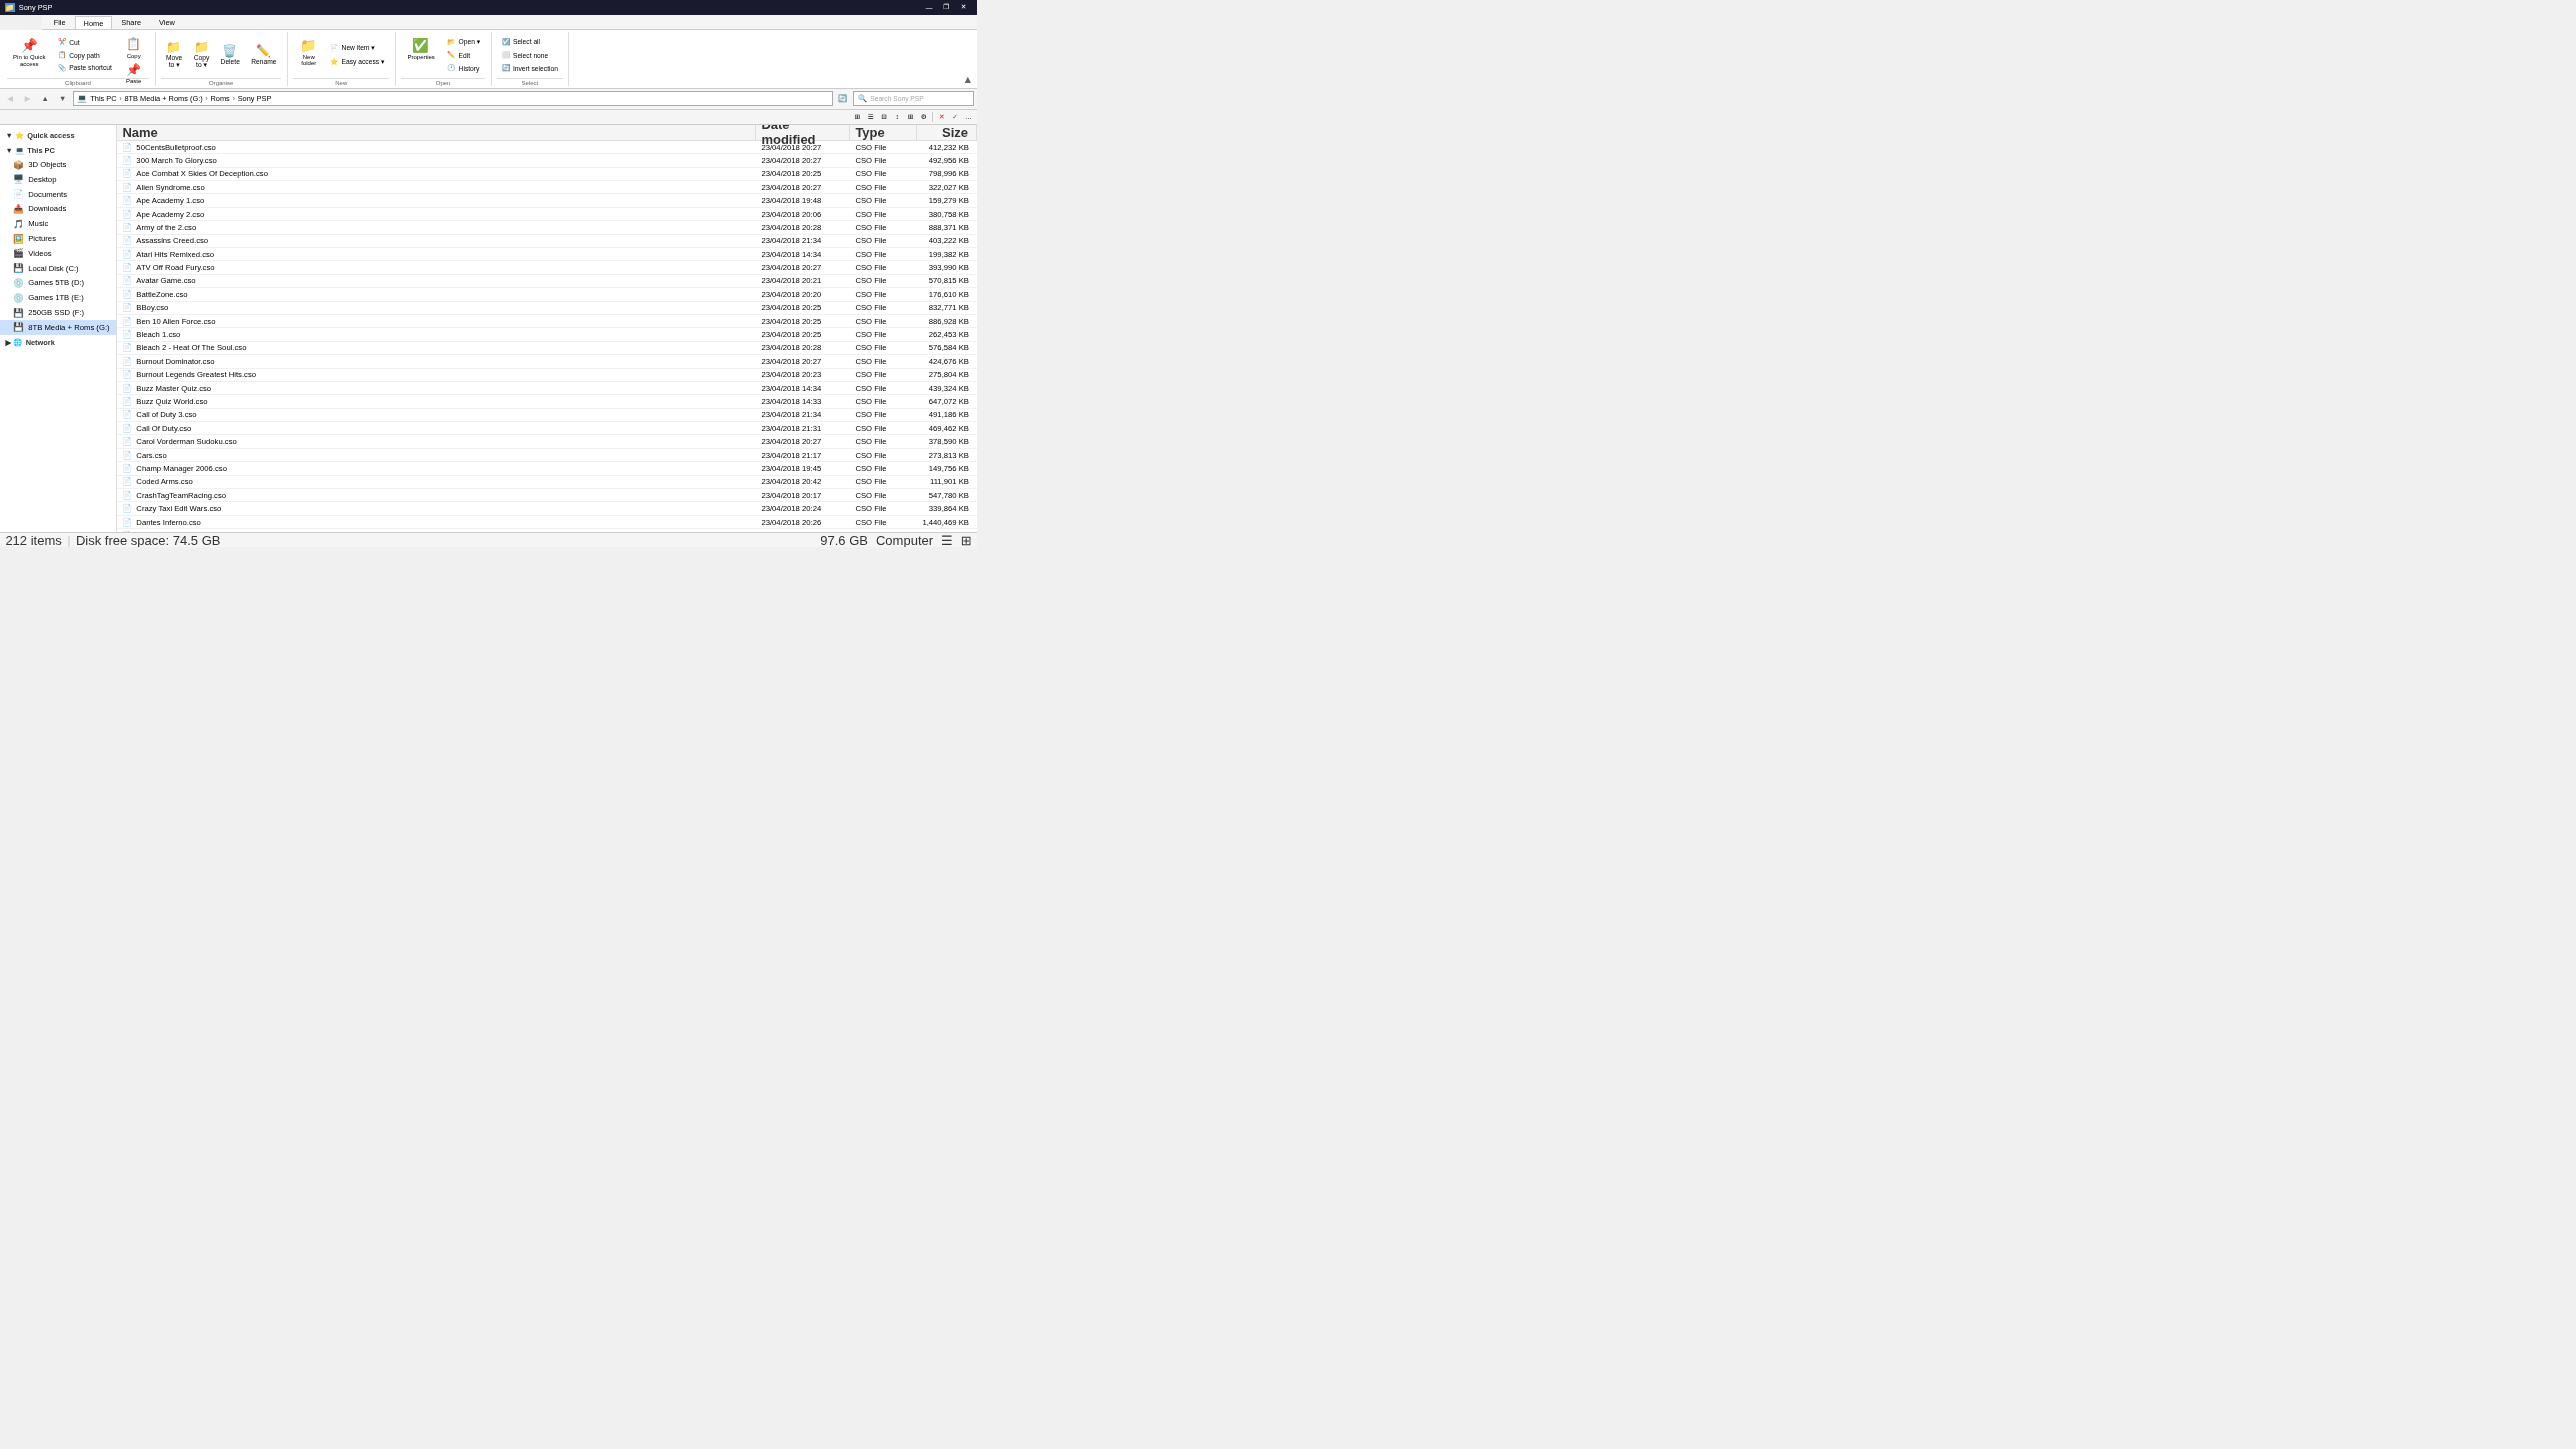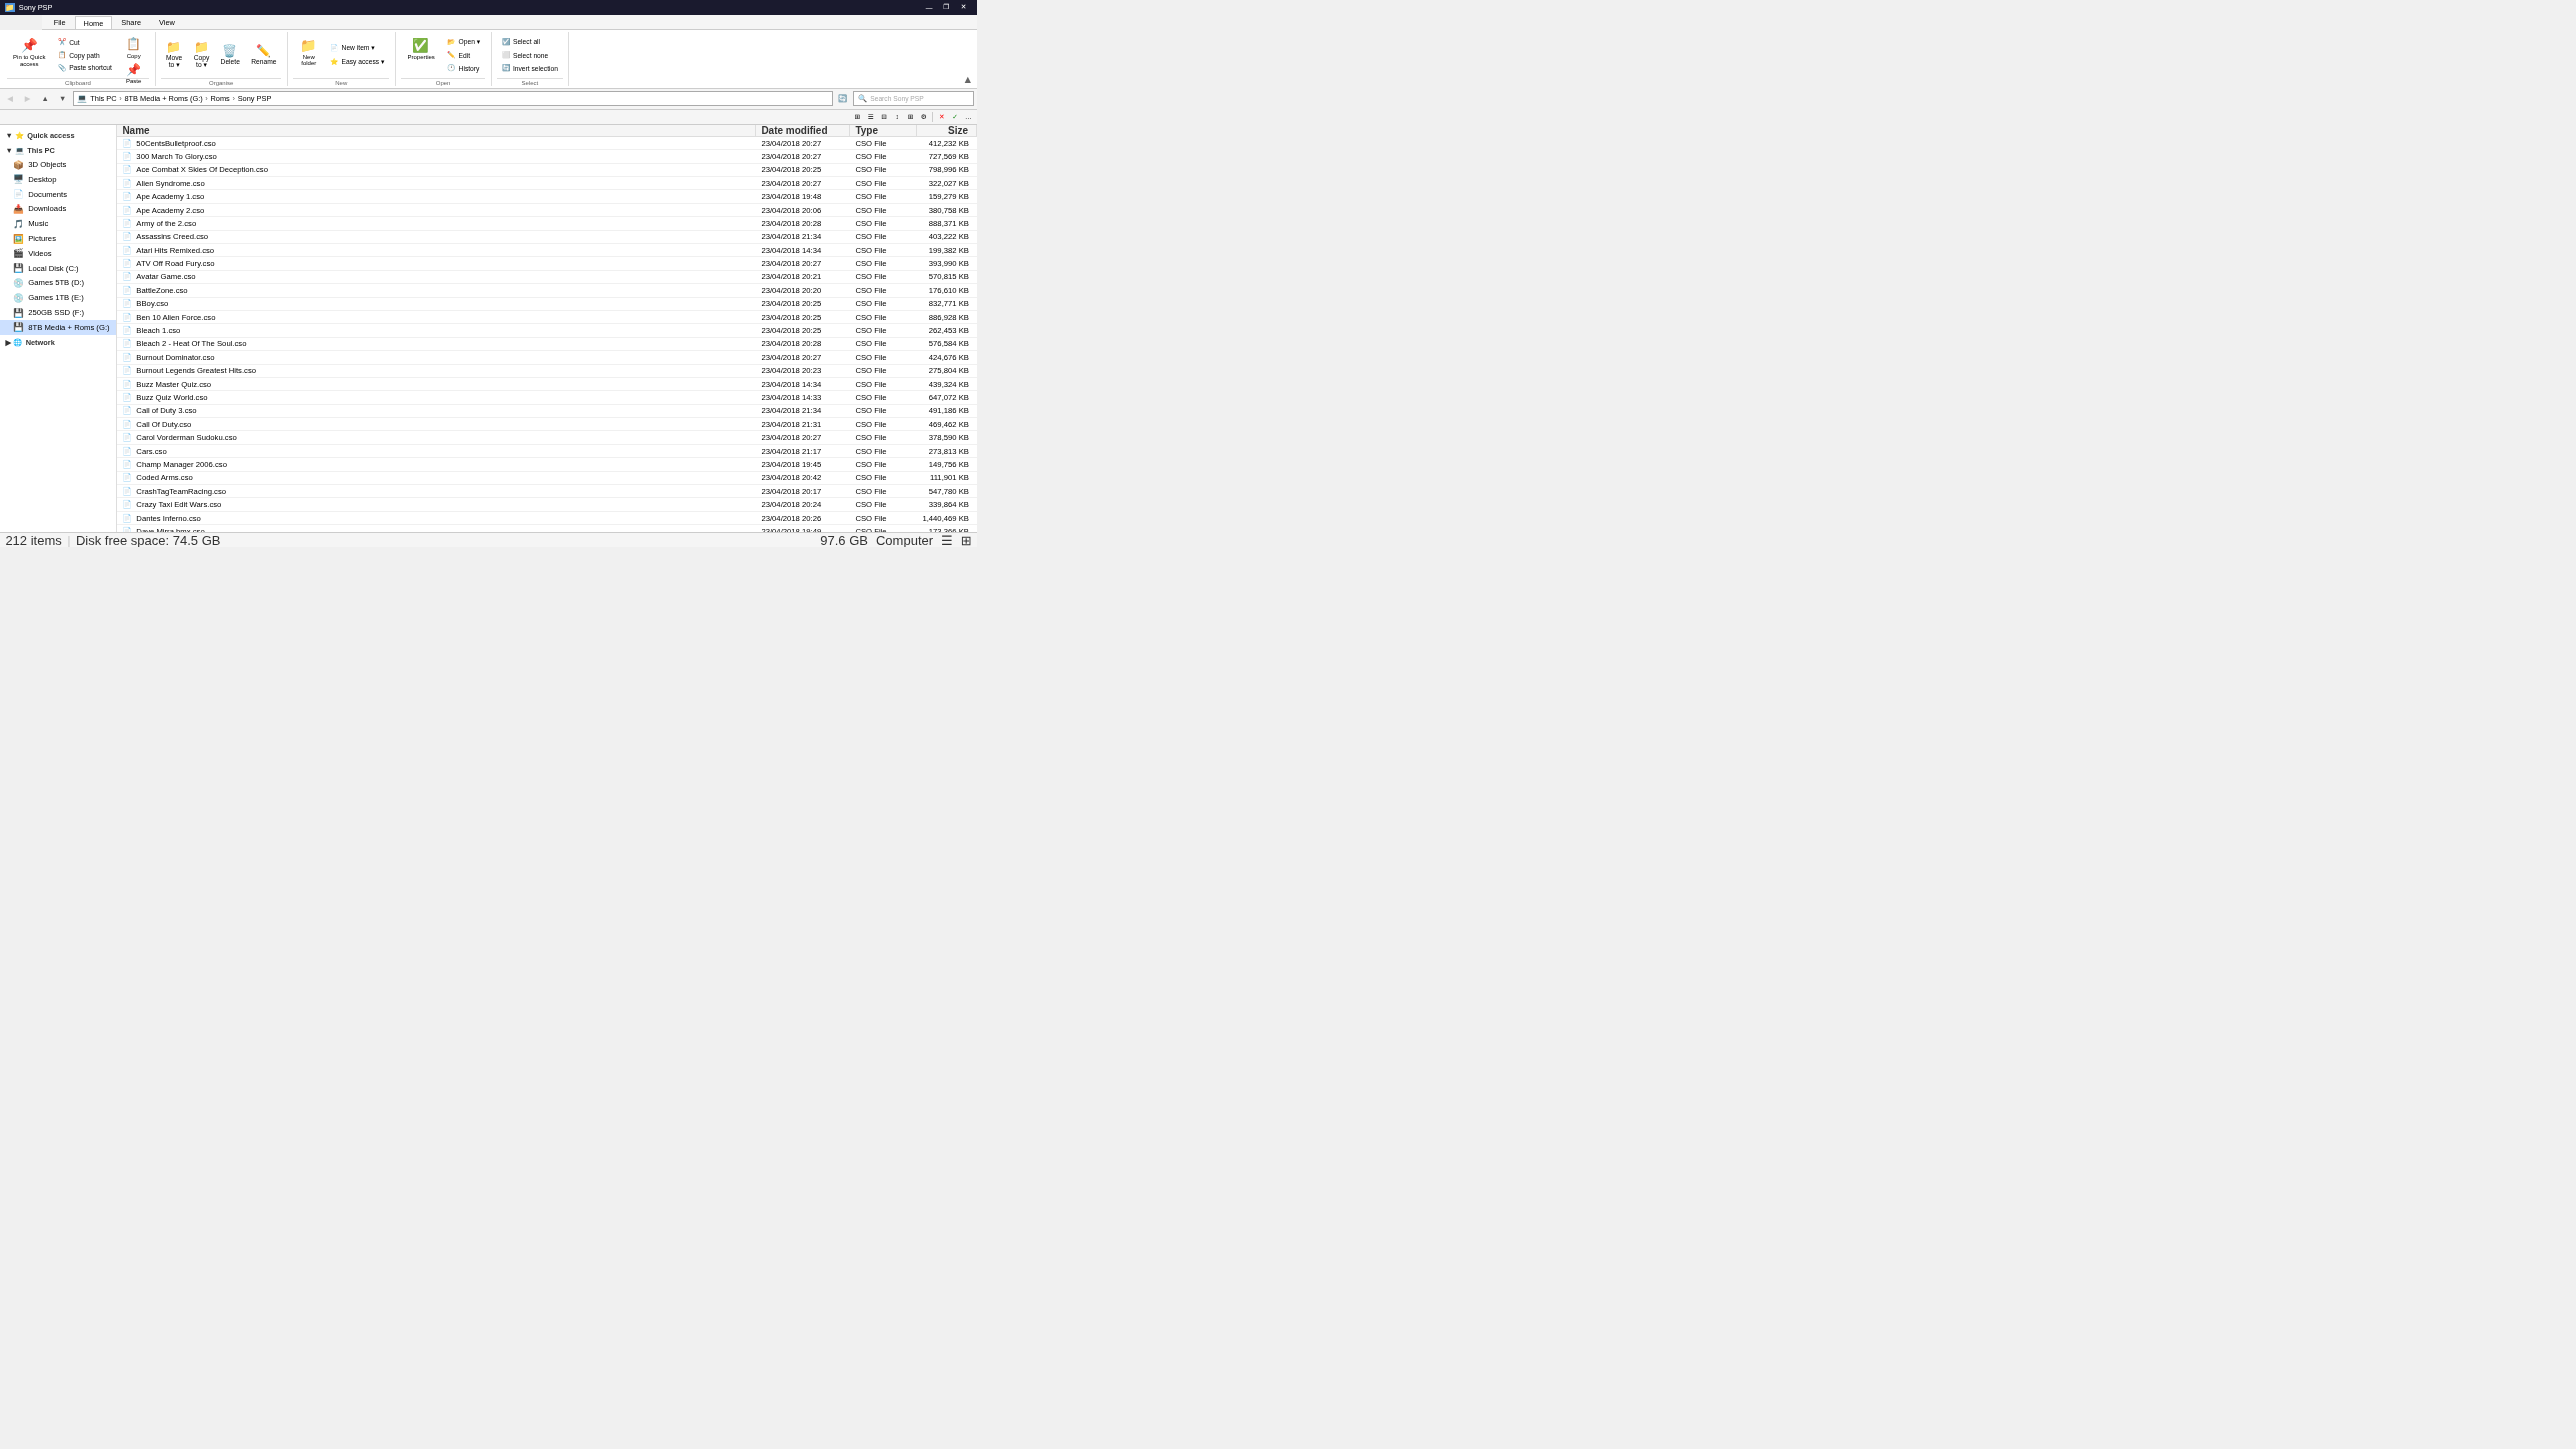"Name" #column-header { font-size: 10px -> 13px }
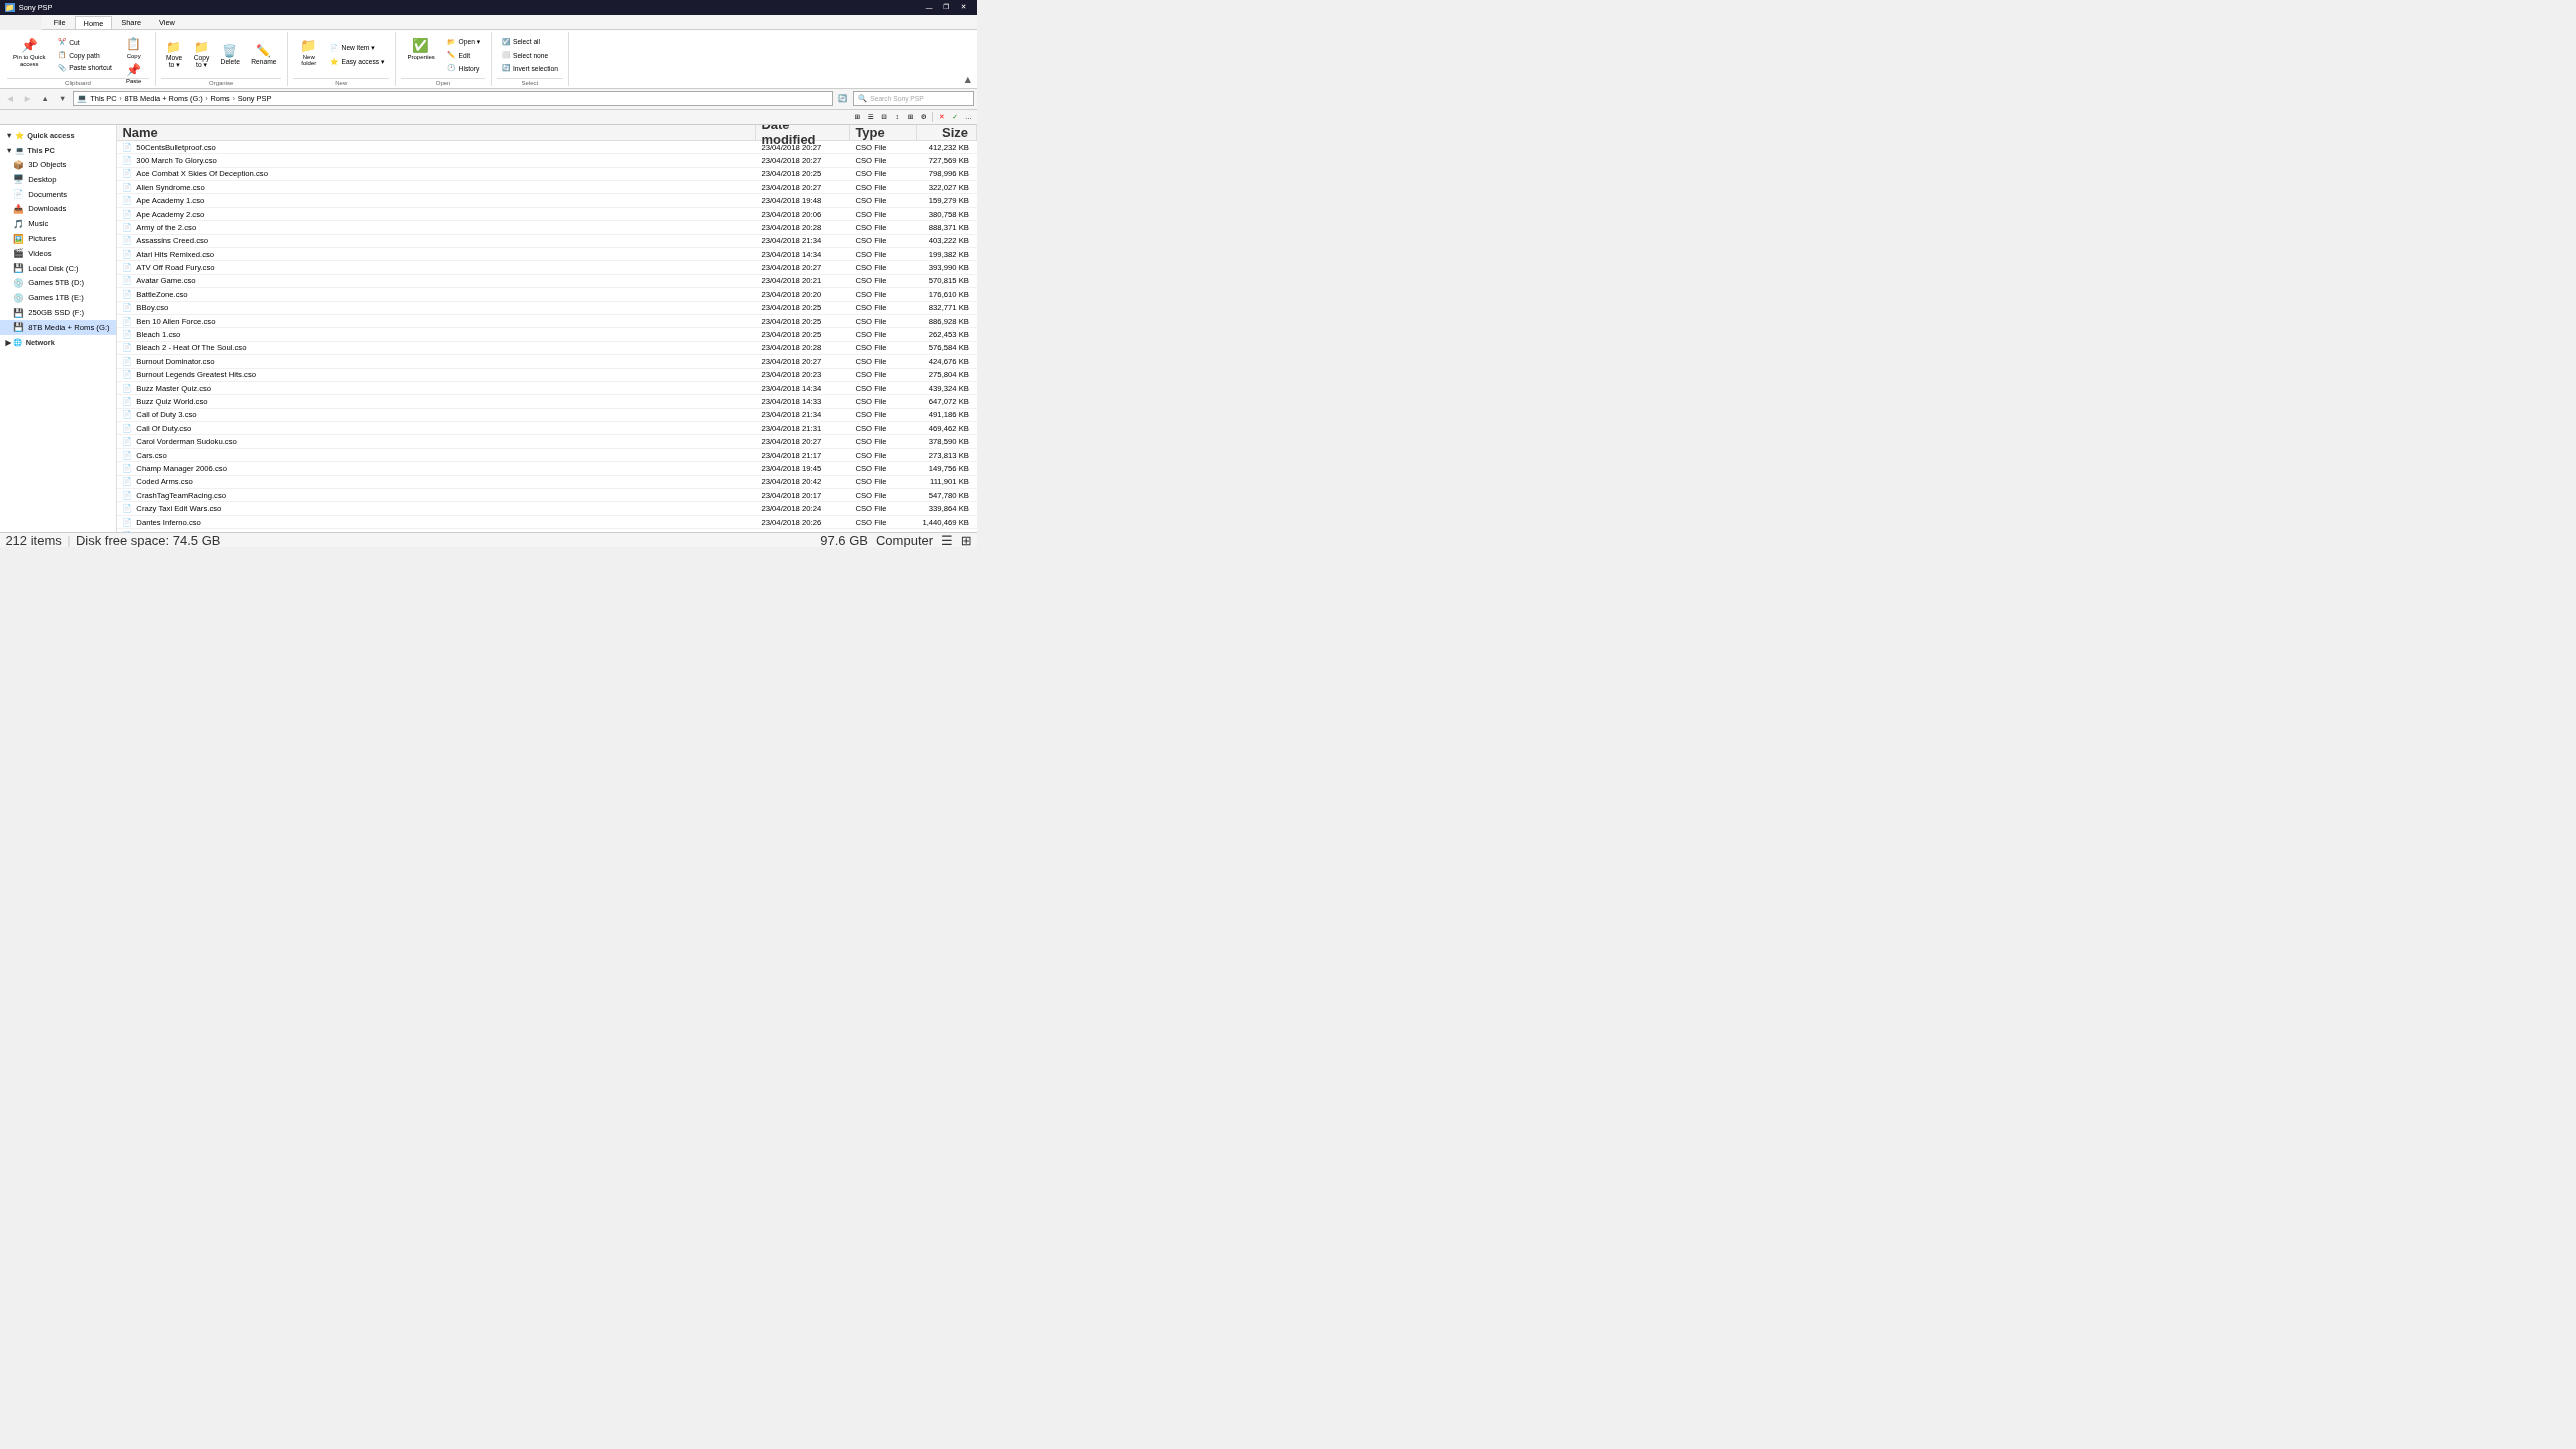"727,569 KB" div.file-cell { text: 727,569 -> 492,956 }
